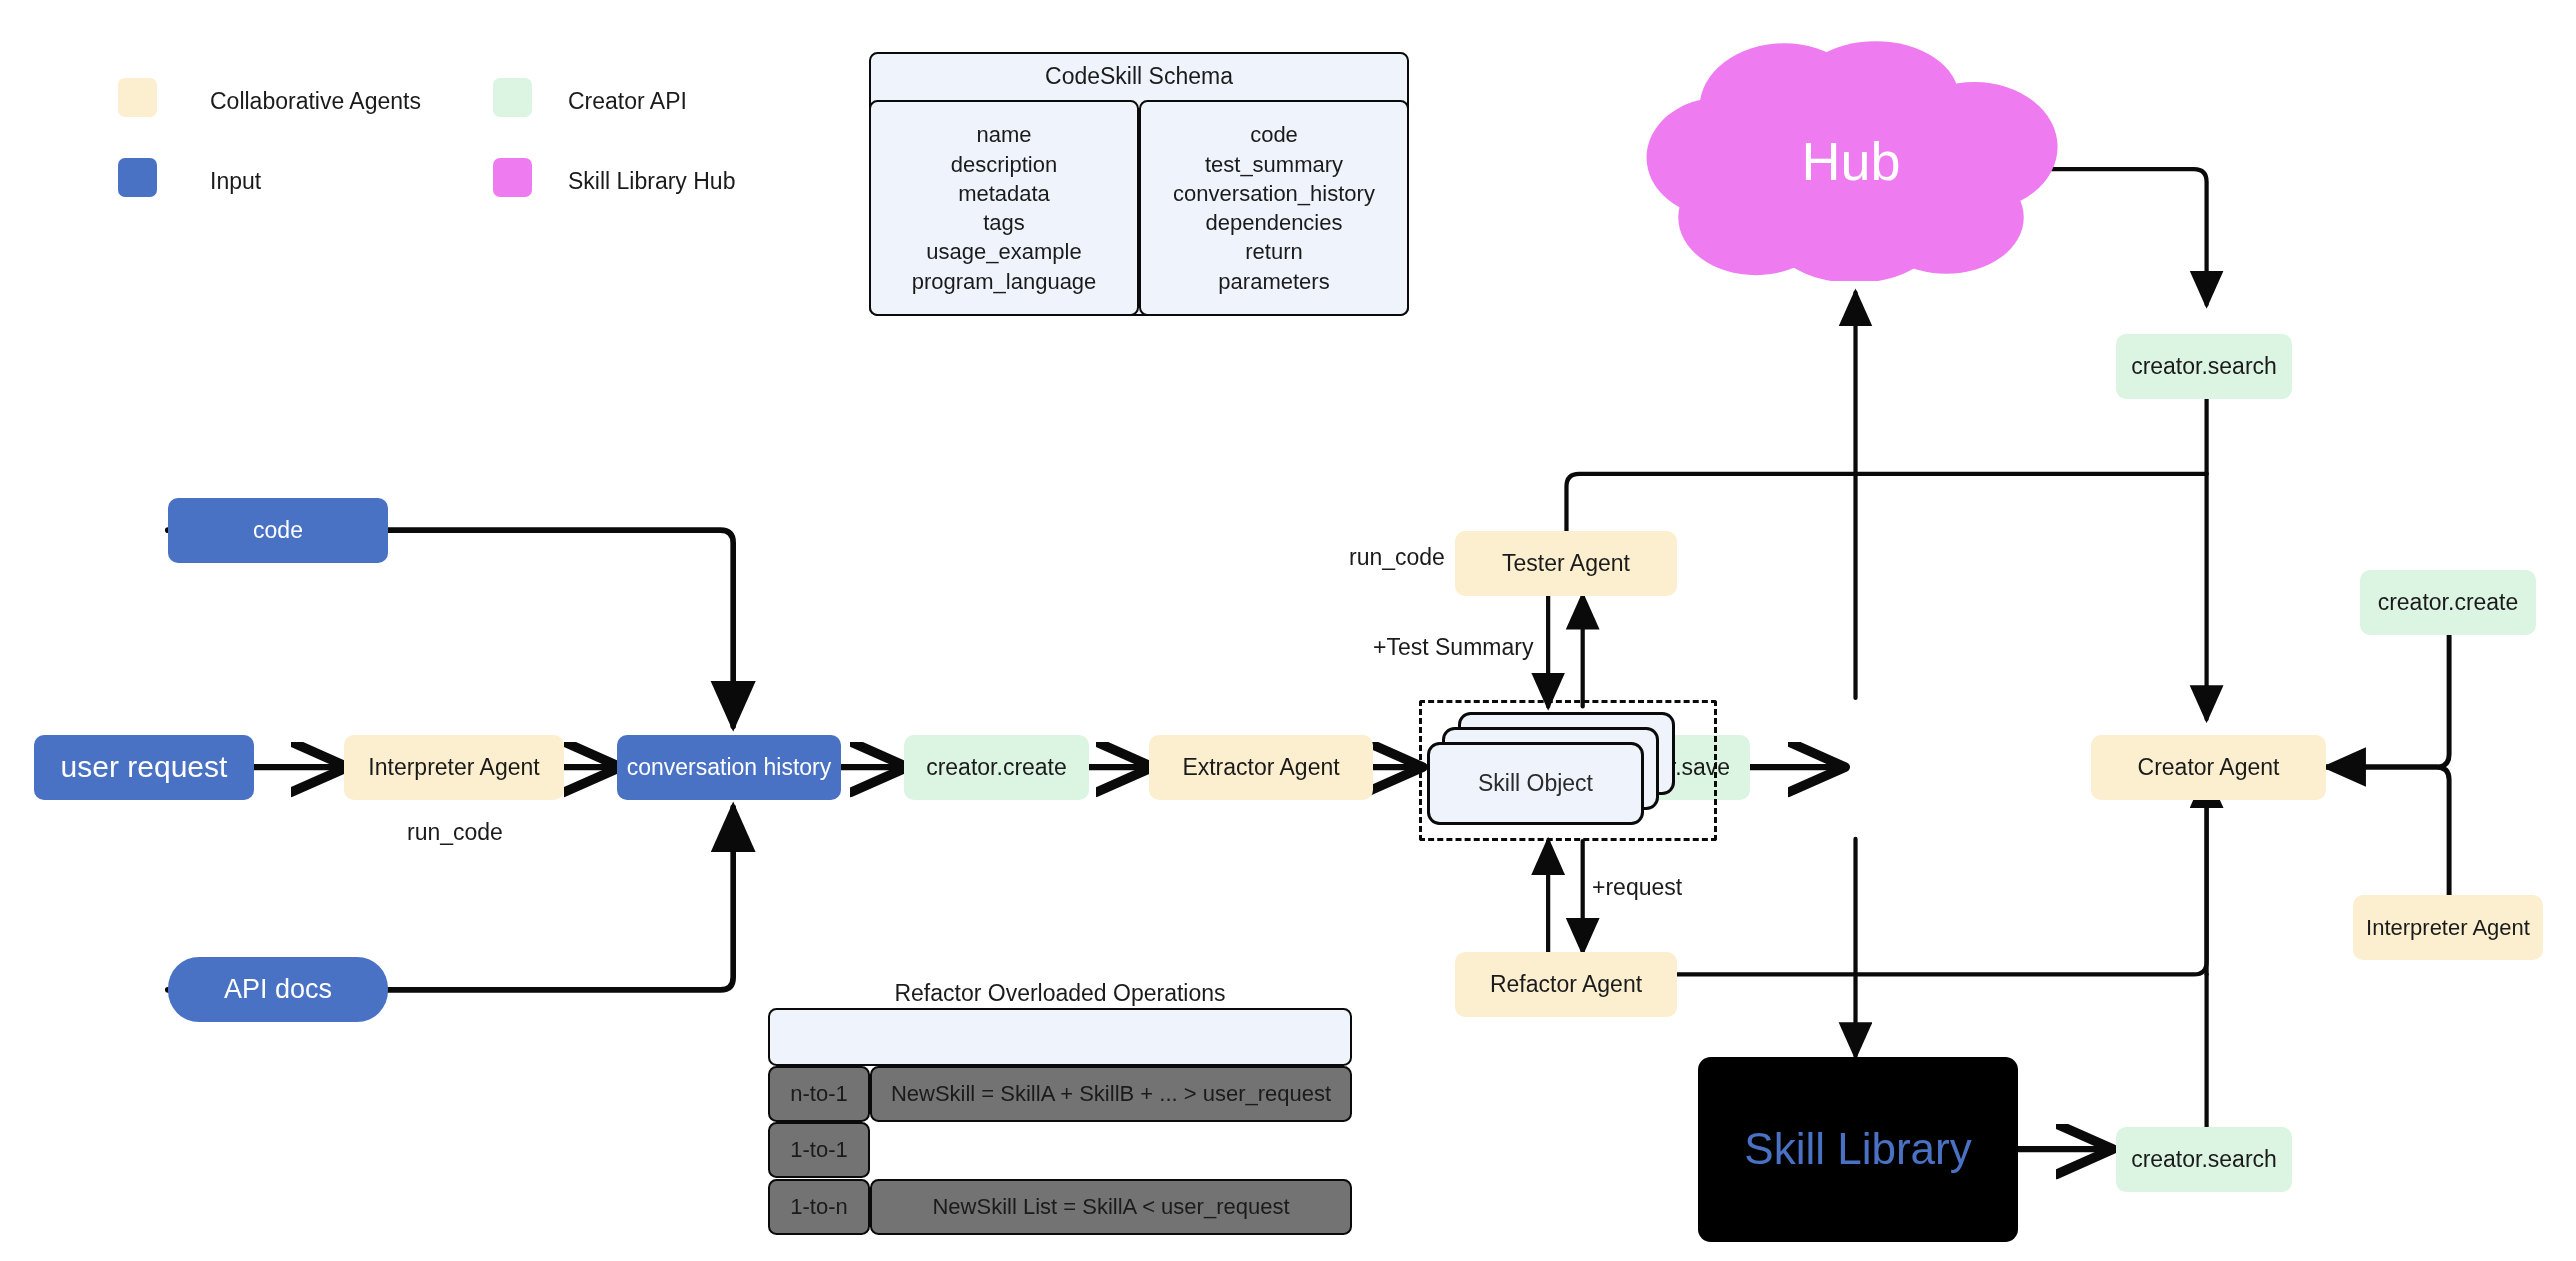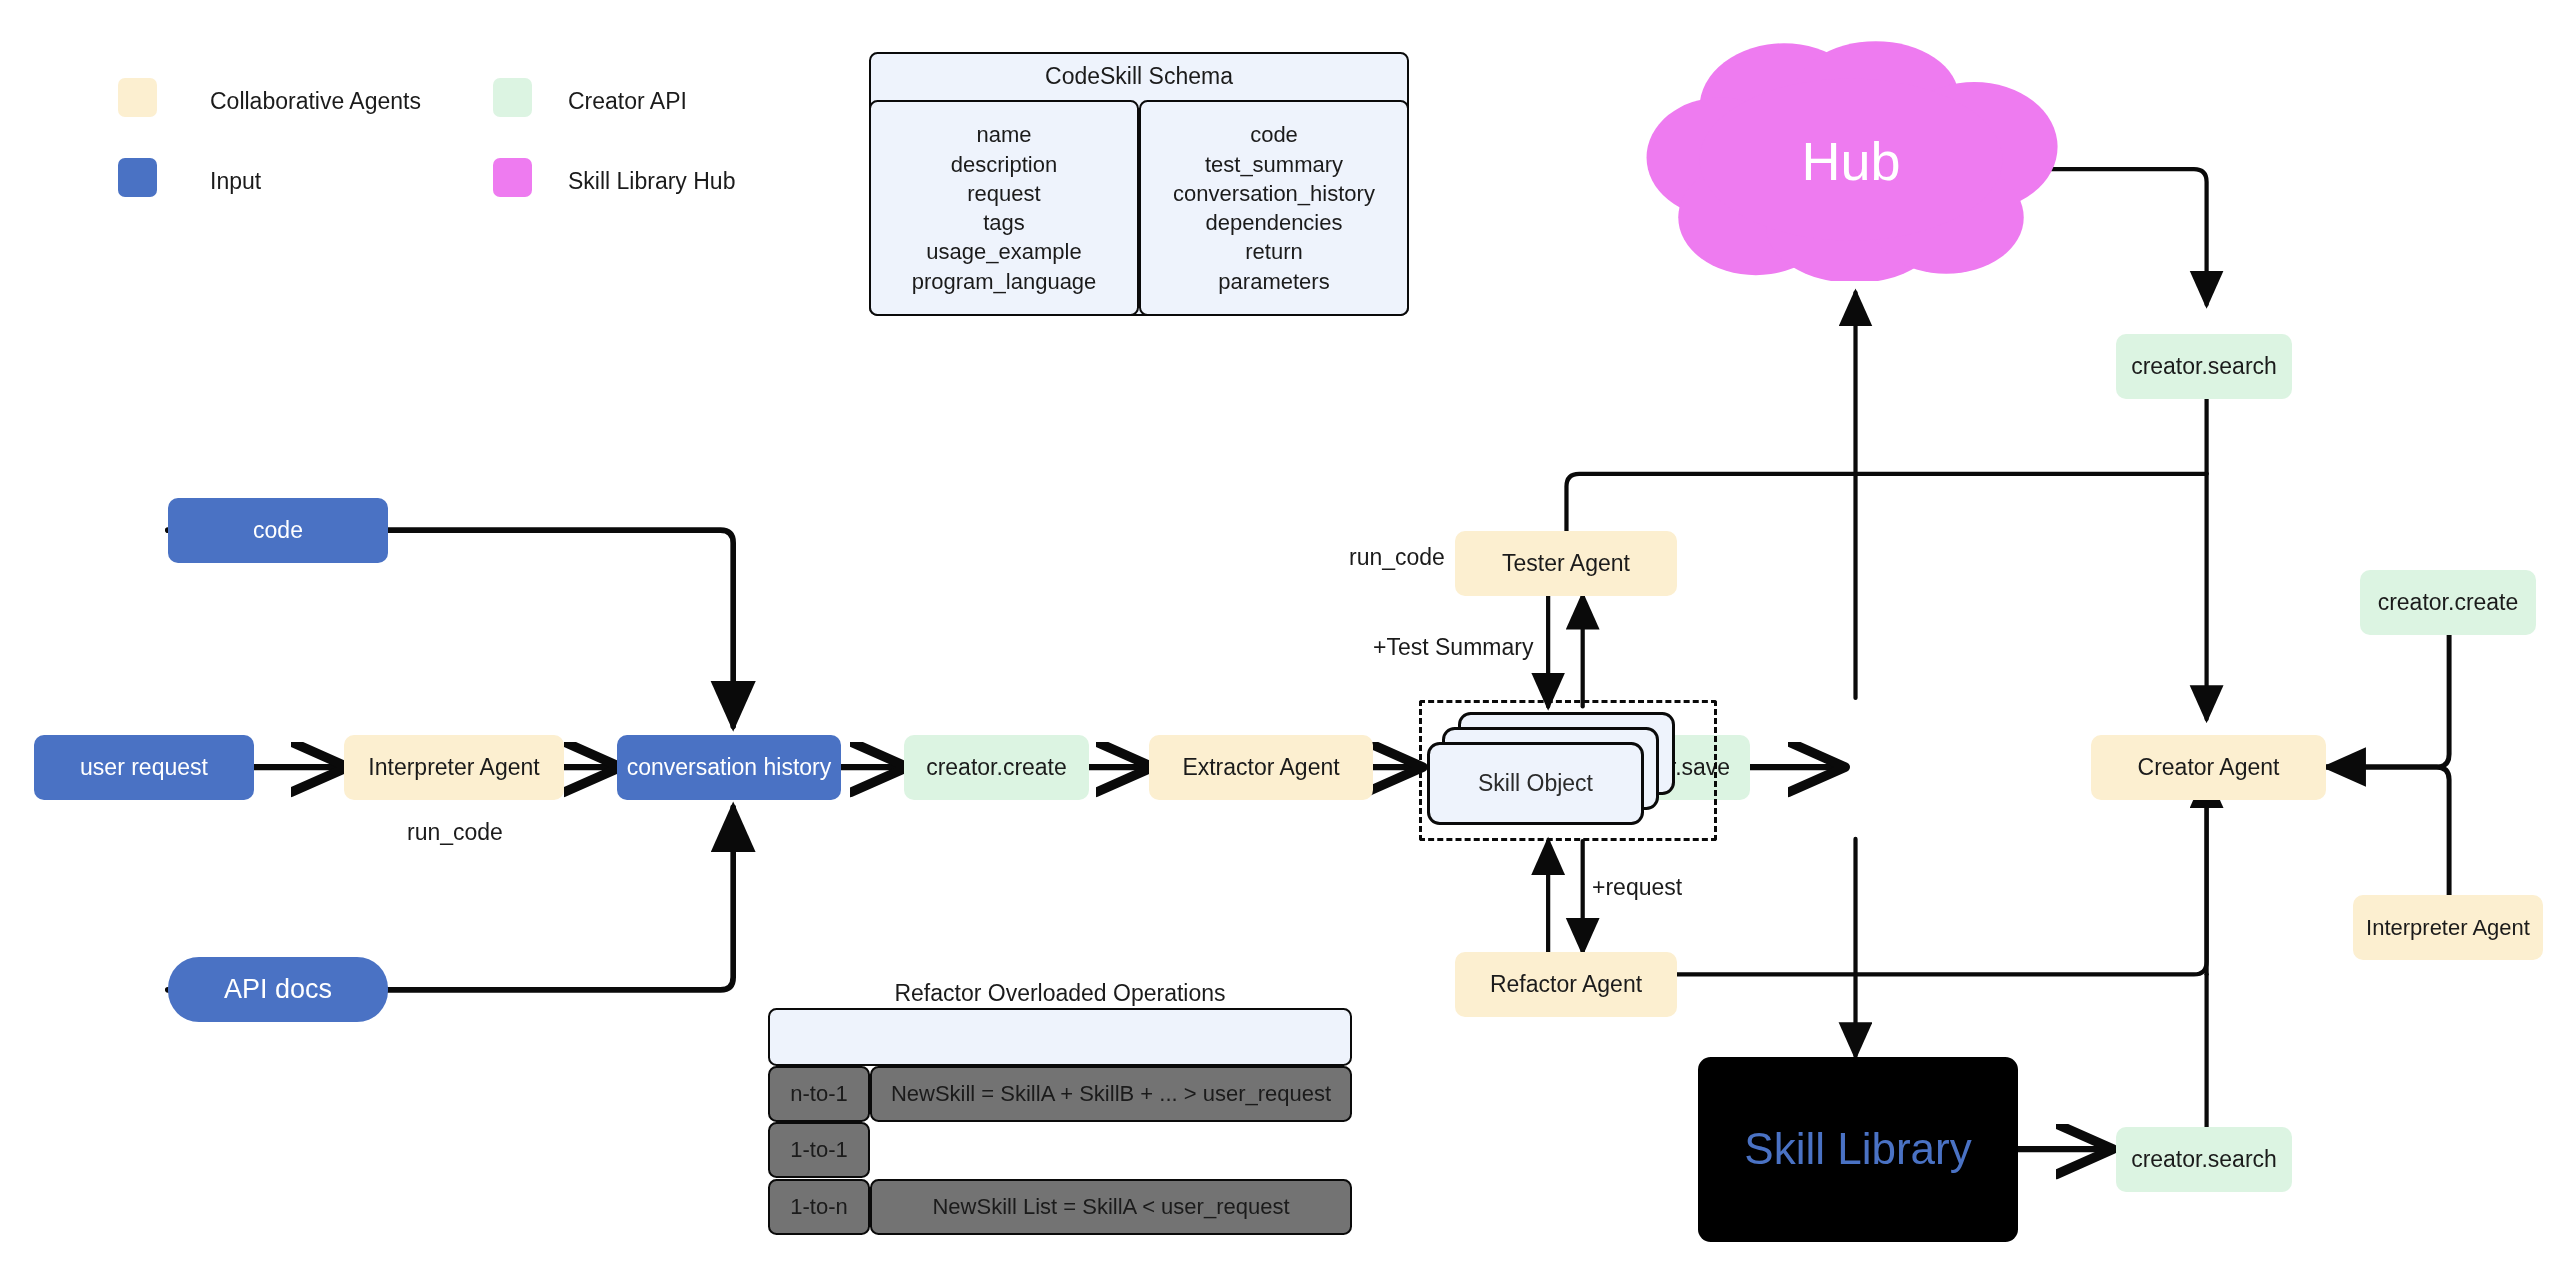"request" span { text: request -> metadata }
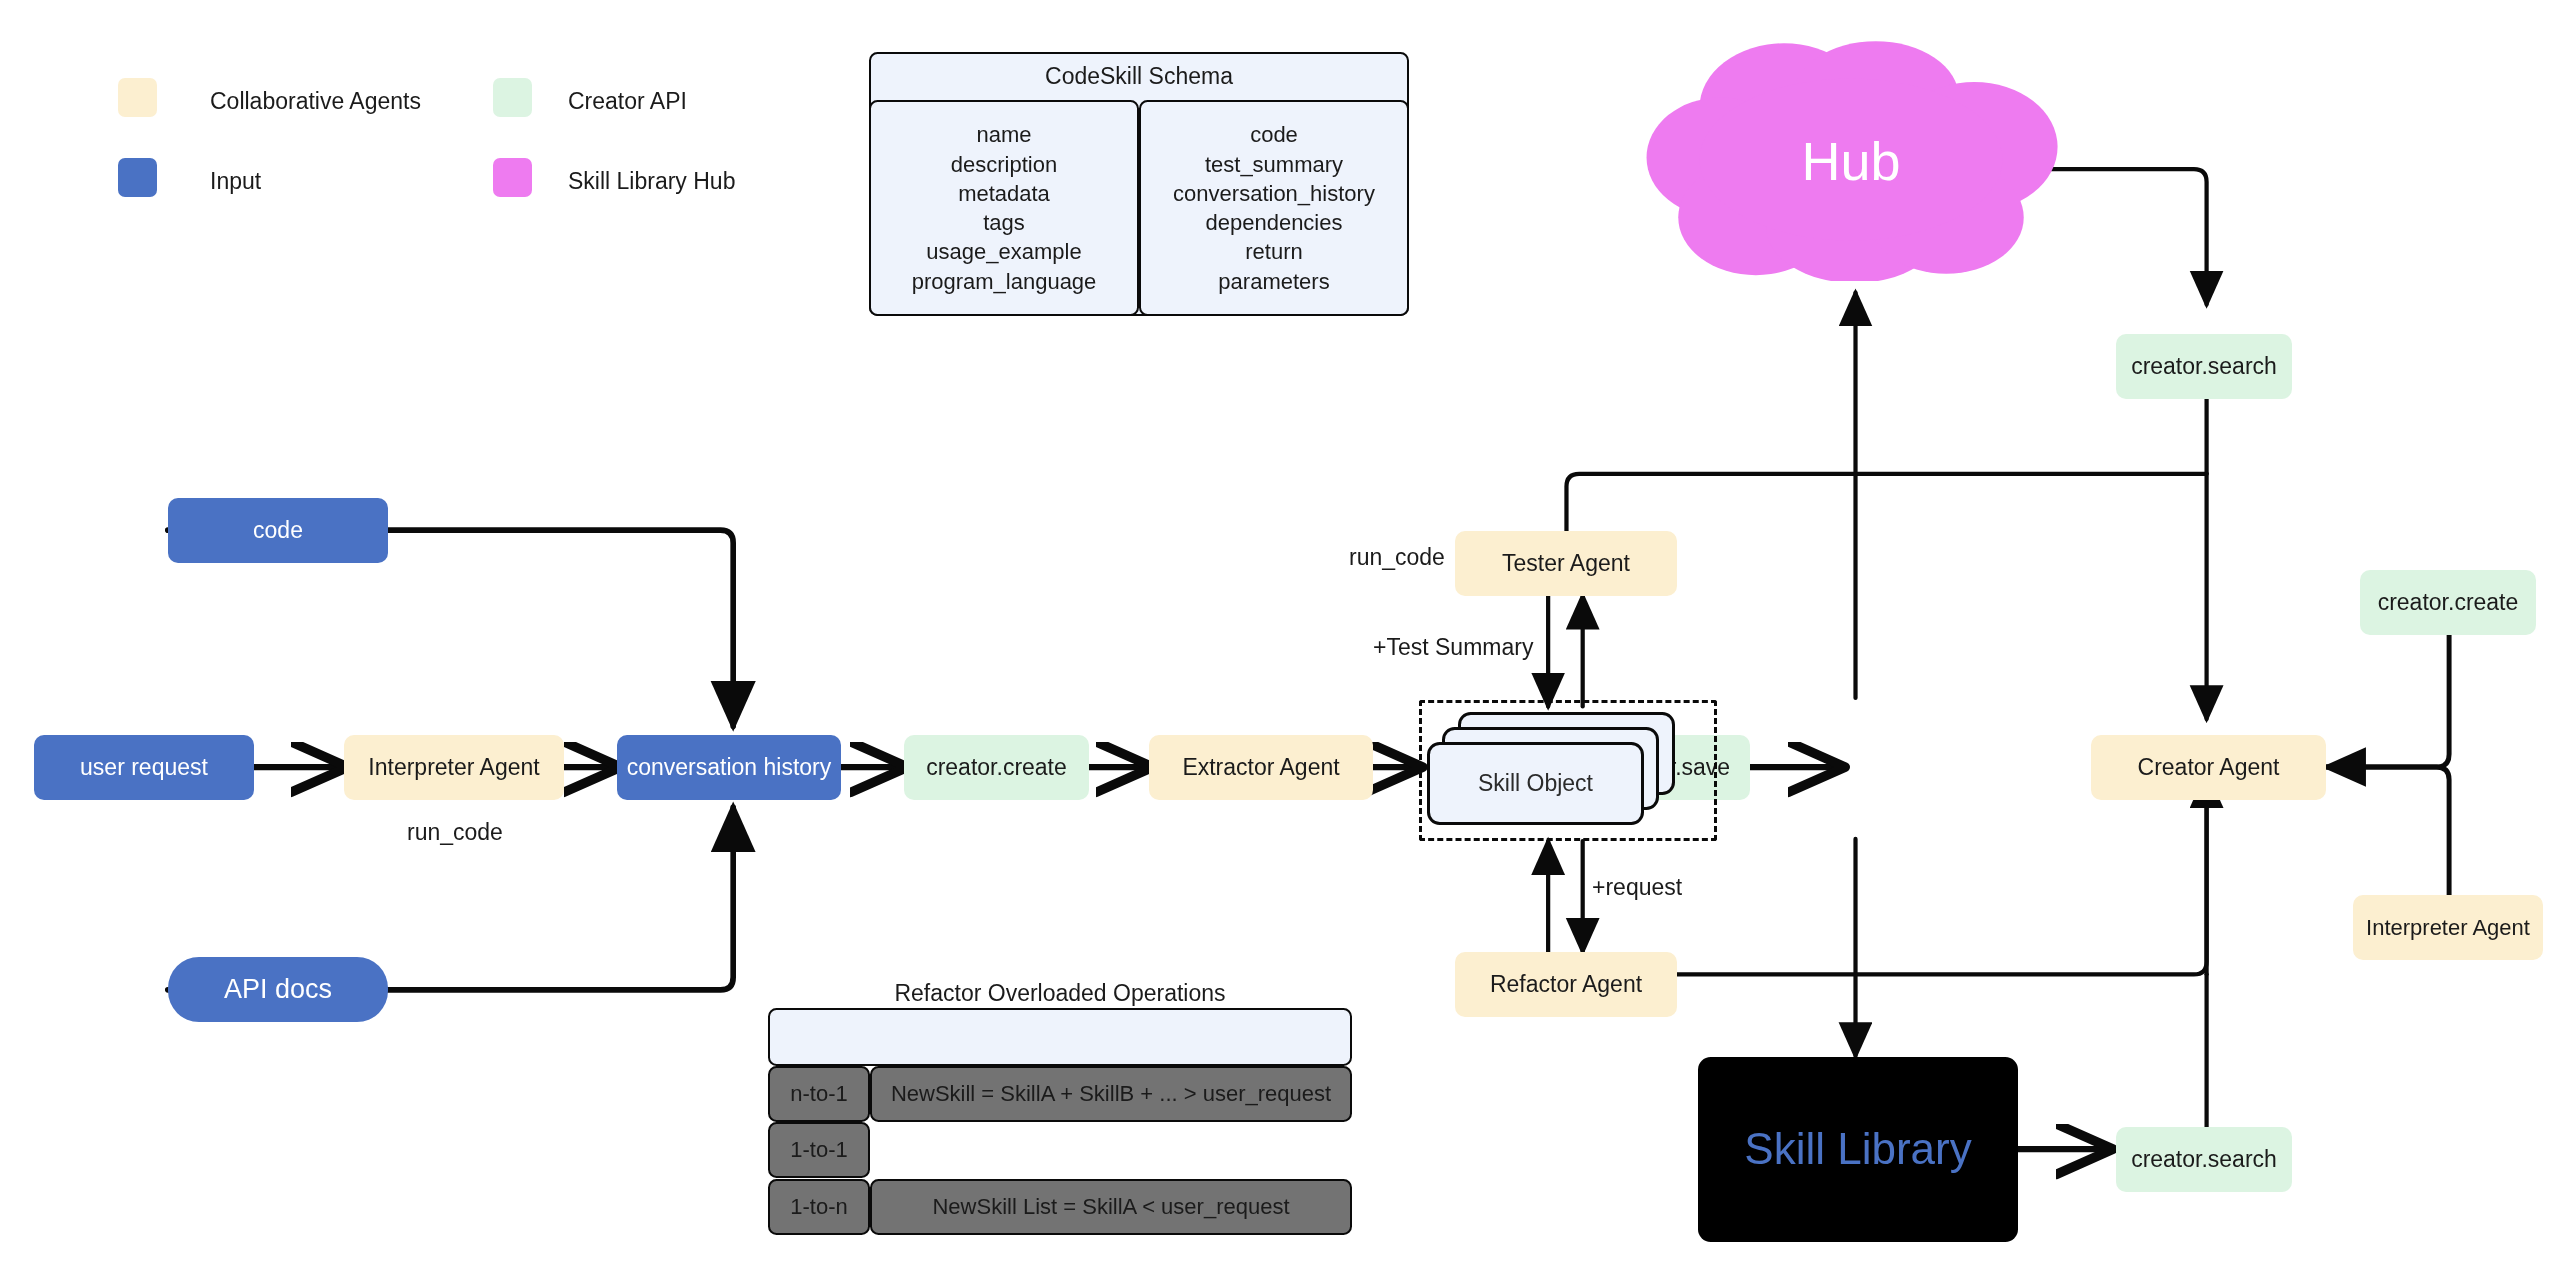"user request" div.node { font-size: 23px -> 30px }
